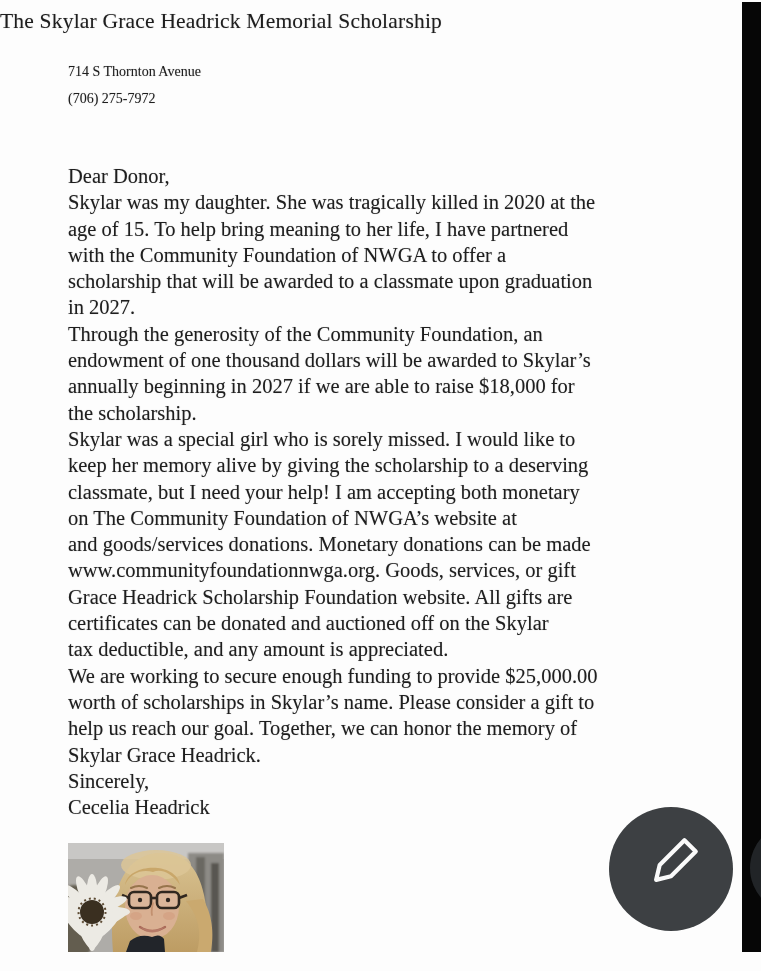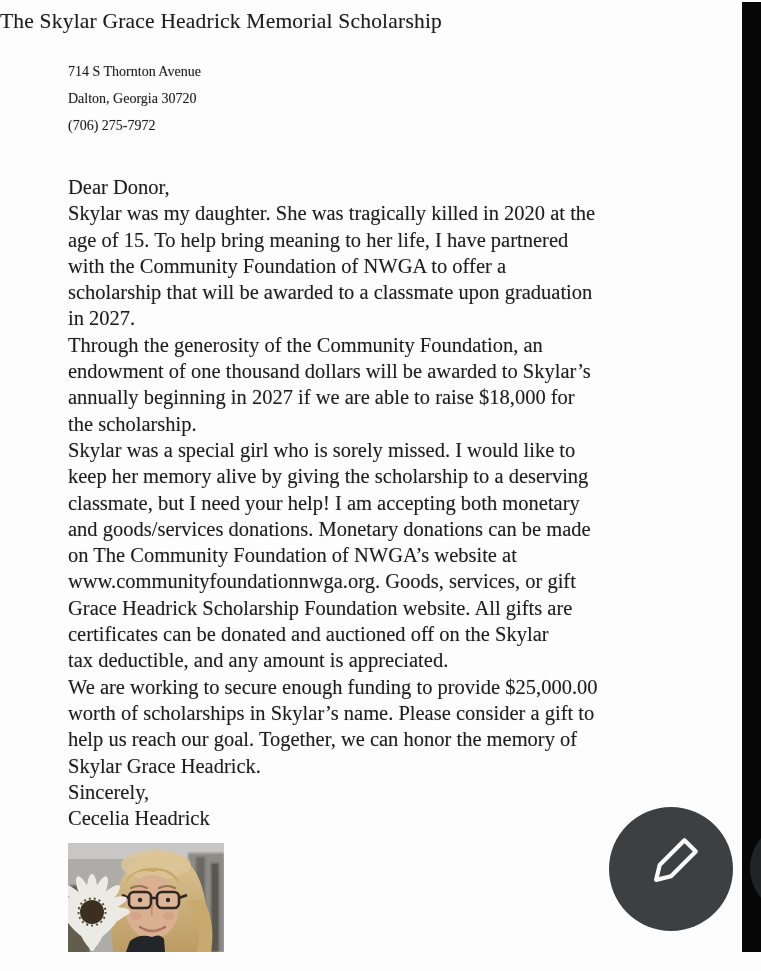"Dalton, Georgia 30720" div.line { html: <div>Dalton, Georgia 30720</div> -> none }
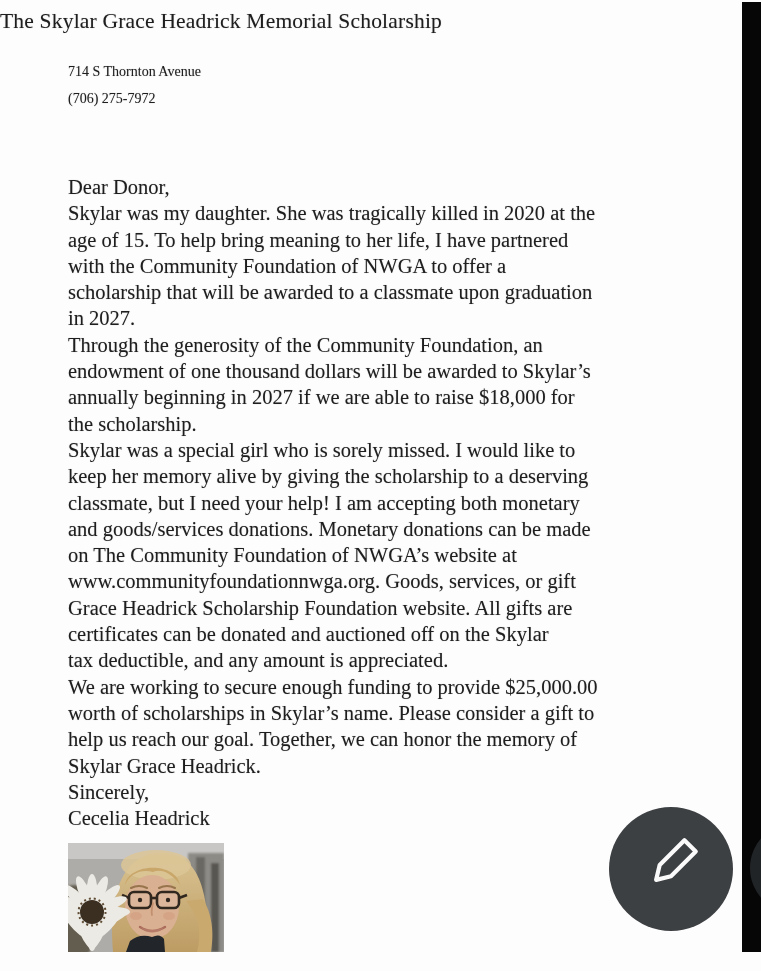"Dear Donor," .letter-body { margin-top: 11px -> none }
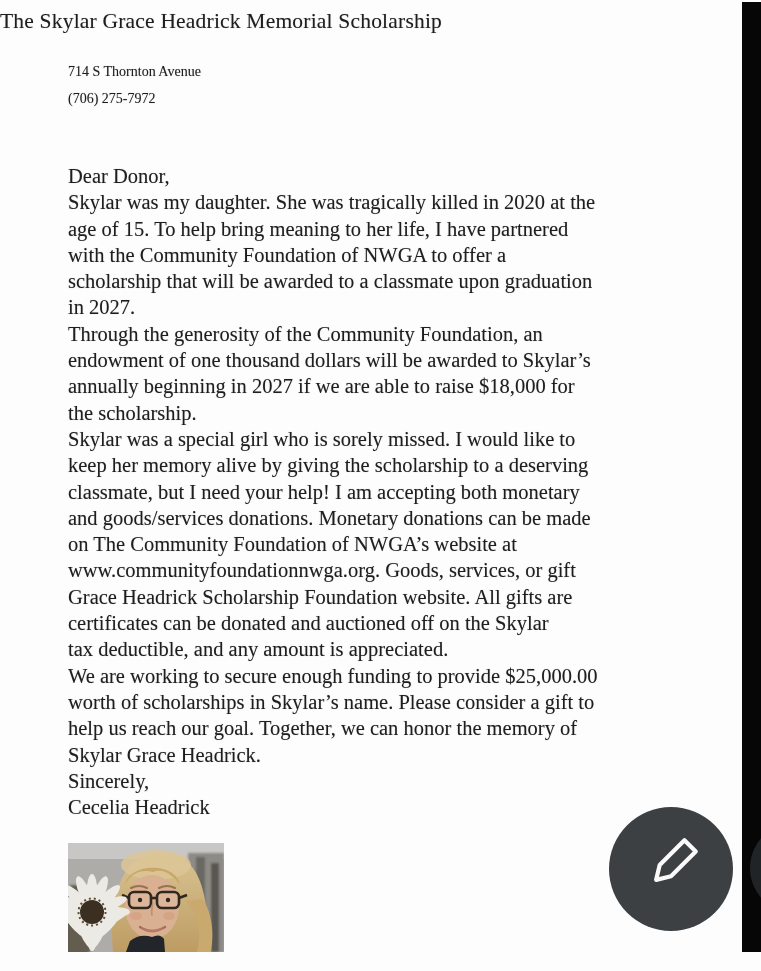"and goods/services donations. Monetary" div.line { order: before "on The Community Foundation of" -> after "on The Community Foundation of" }
